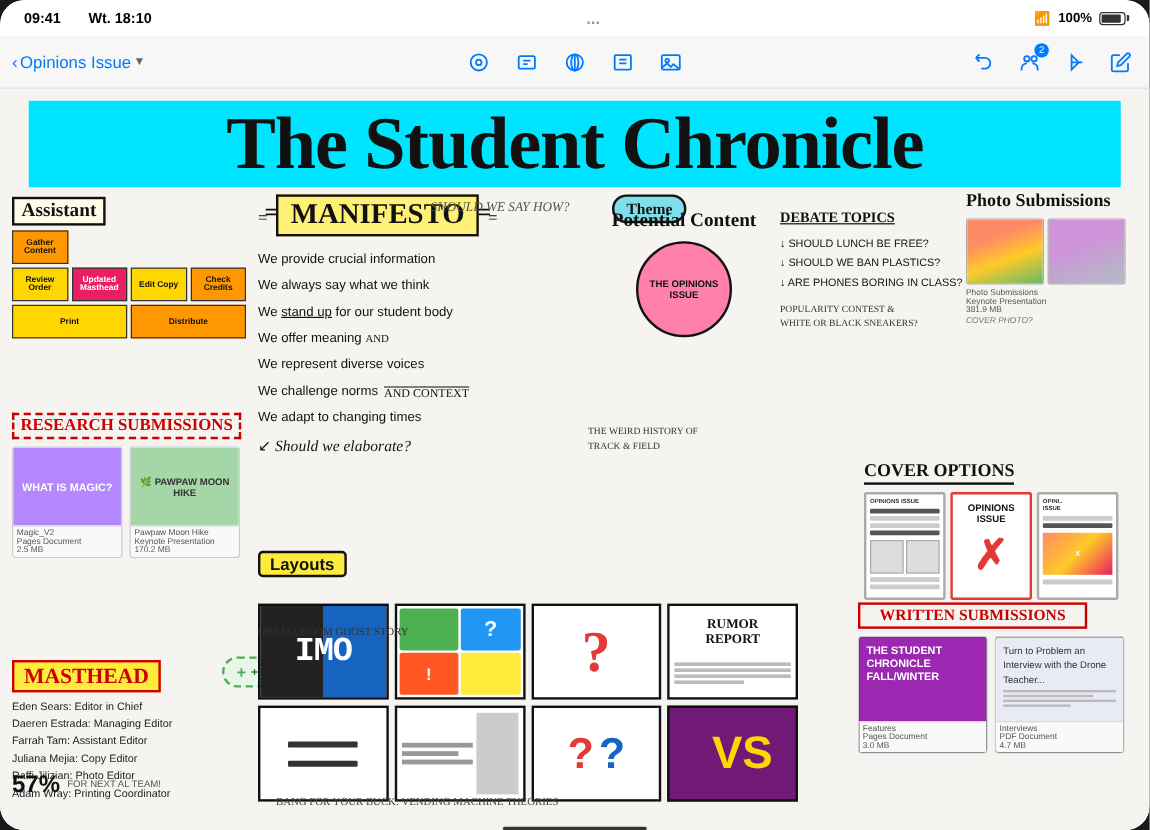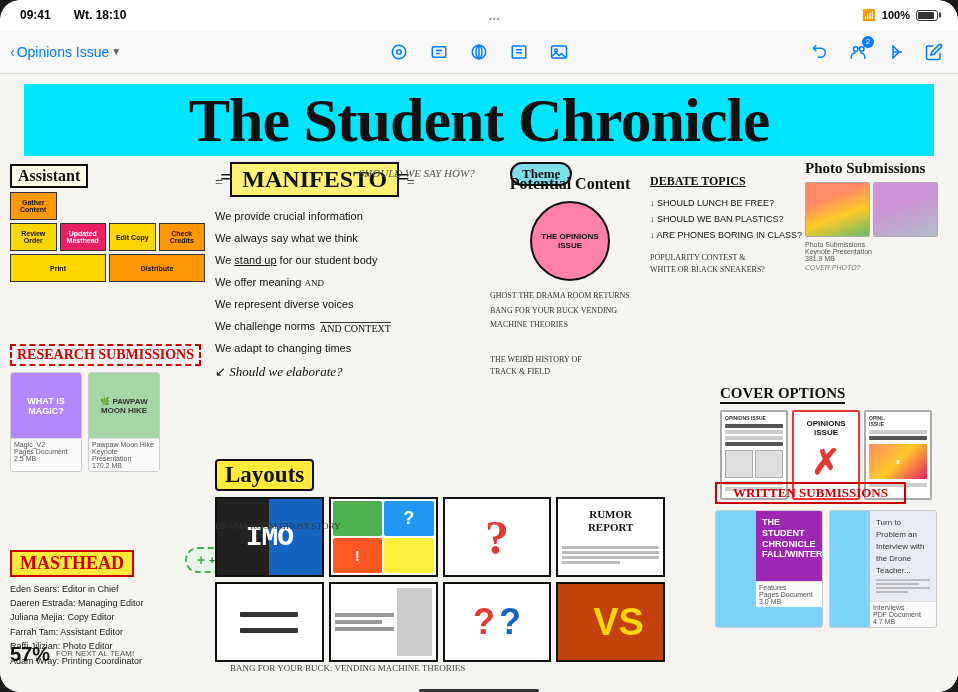"GHOST THE DRAMA ROOM RETURNS" div { html: <div> <div>GHOST THE DRAMA ROOM RETURNS</div> <div>BANG FOR YOUR BUCK VENDING MACHINE THEORIES</div> </div> -> none }
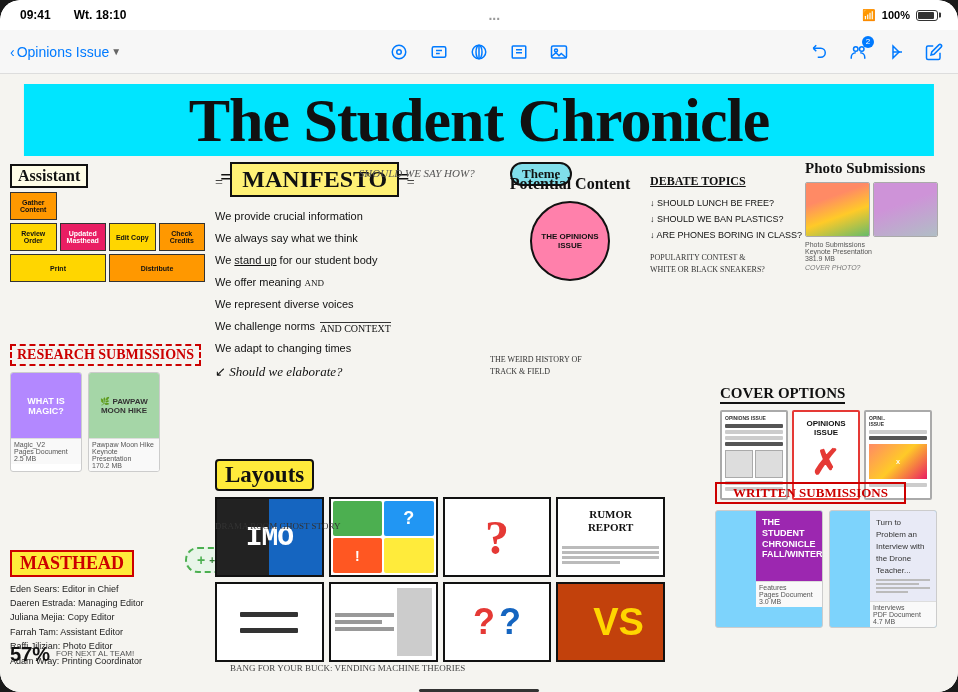"WHAT IS MAGIC?" .doc-thumb { width: 72px -> 92px }
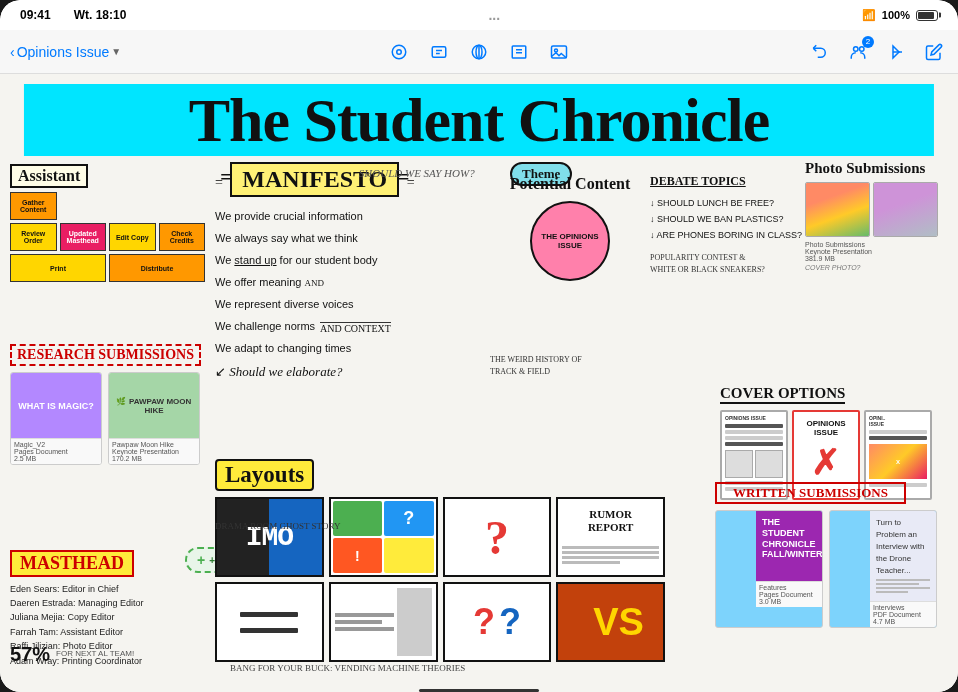"Layouts" .layouts-title { font-family: Liberation Serif, serif -> Liberation Sans, sans-serif; font-size: 23px -> 14px; margin-bottom: 6px -> 22px }
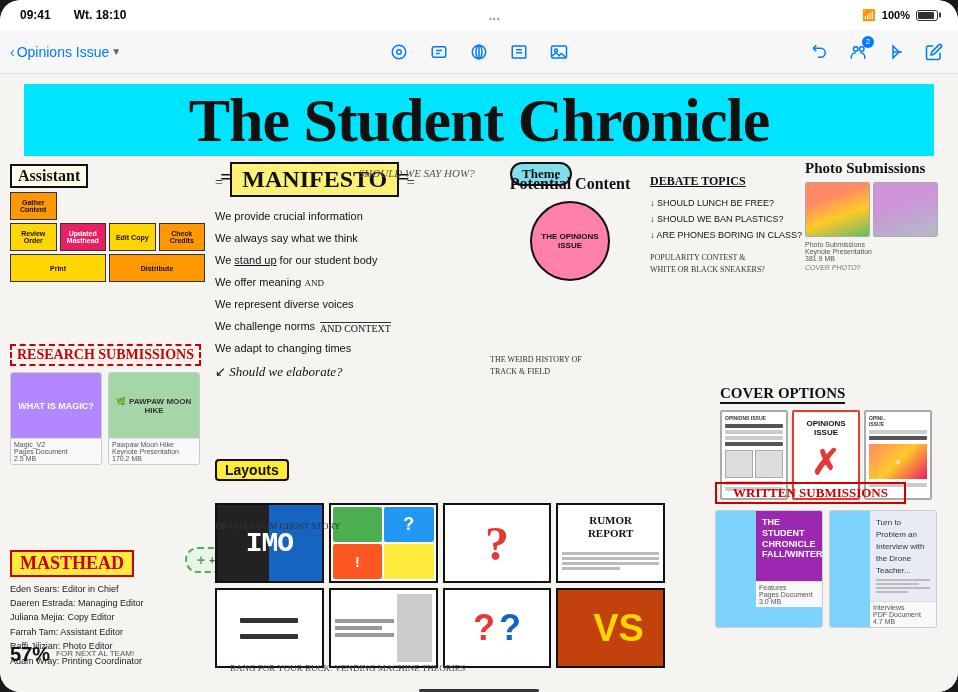"THE STUDENT CHRONICLE FALL/WINTER" .written-doc { background: #7dd3fc -> #0f172a; padding-left: 40px -> none }
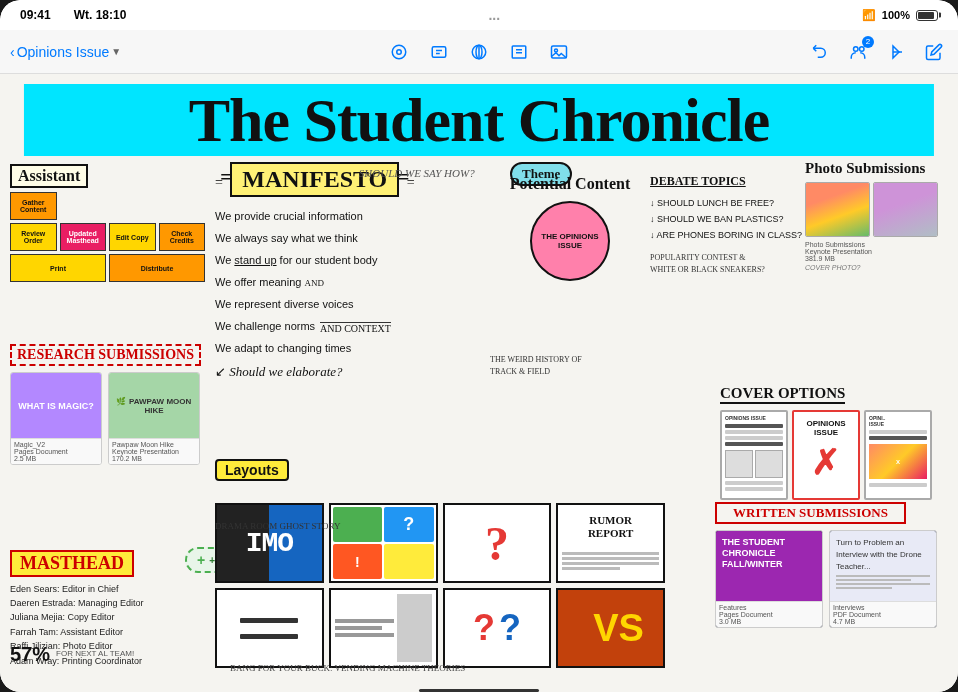"Juliana Mejia: Copy Editor" div { order: before "Farrah Tam: Assistant Editor" -> after "Farrah Tam: Assistant Editor" }
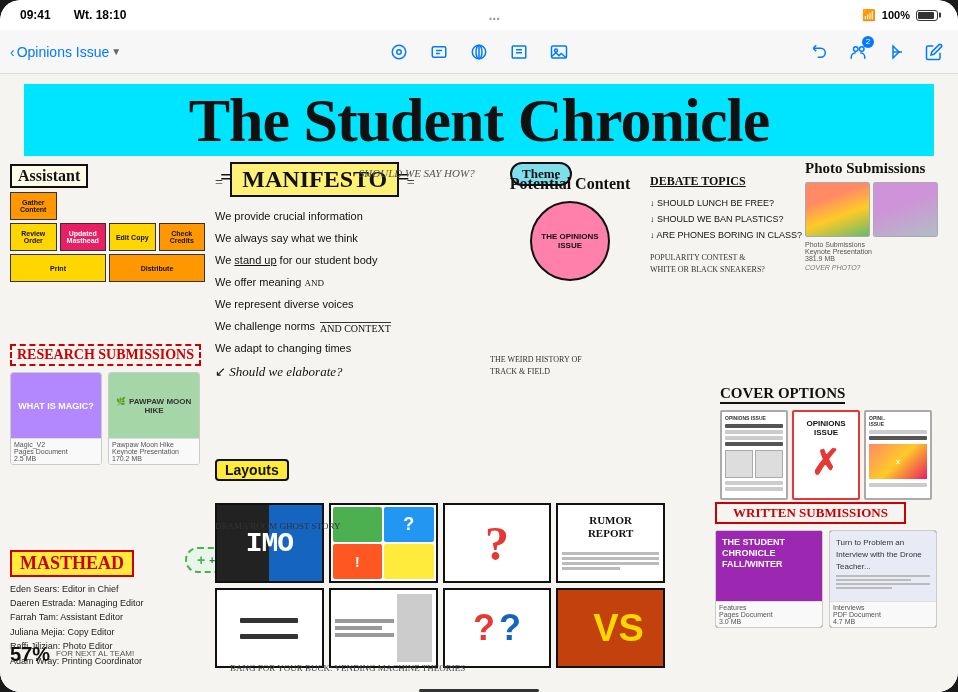"VS" div.layout-thumb { background: #c2410c -> #701a75 }
